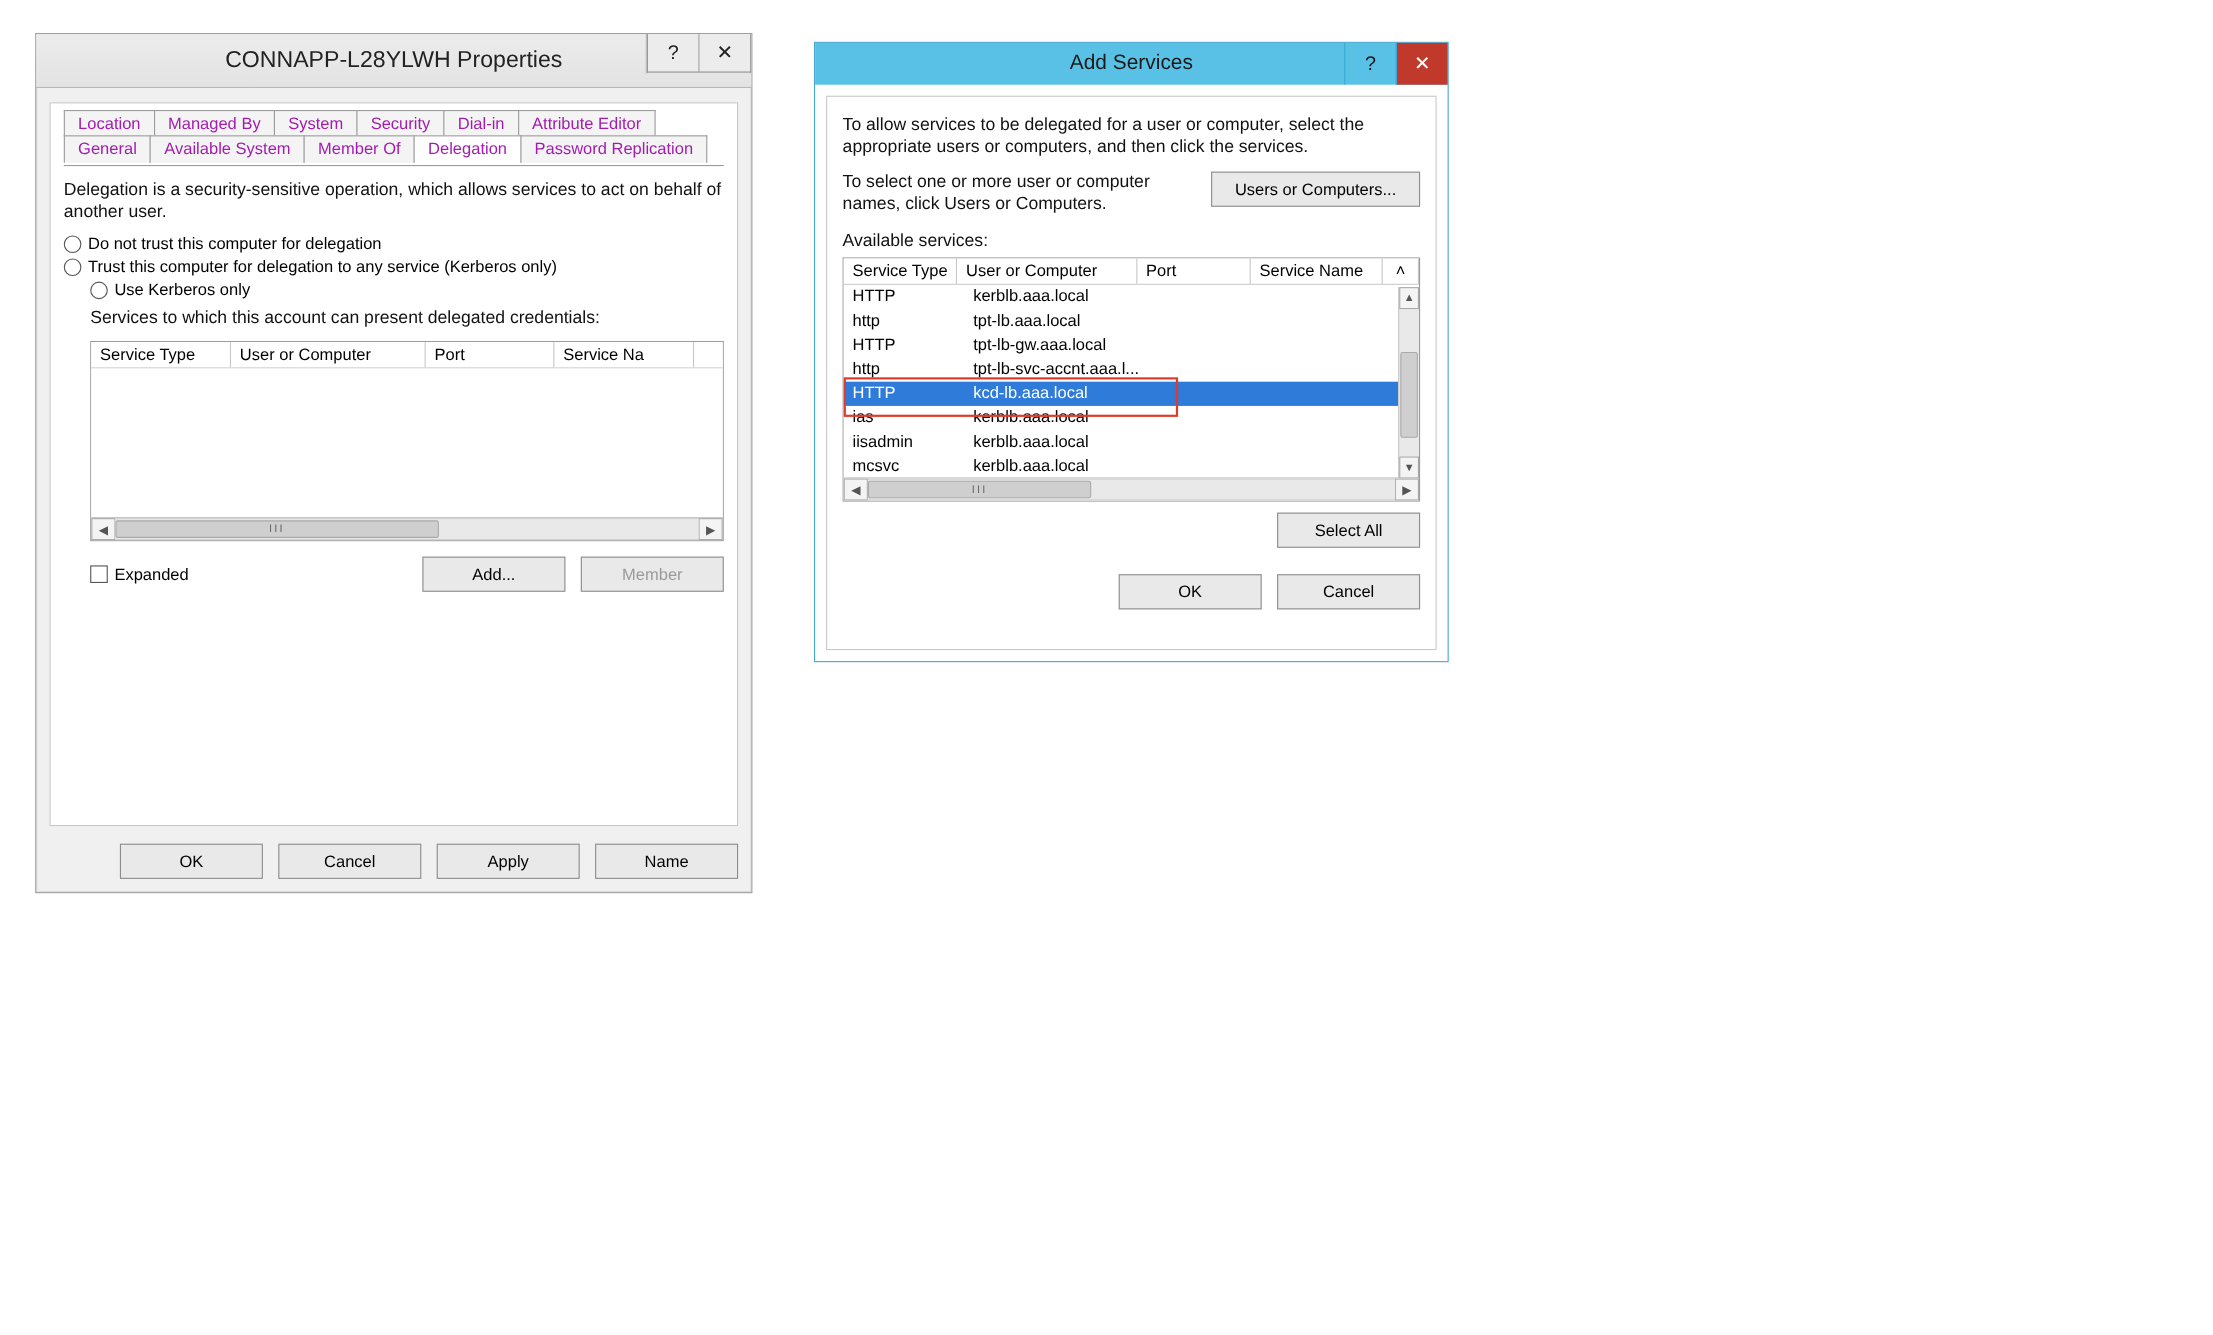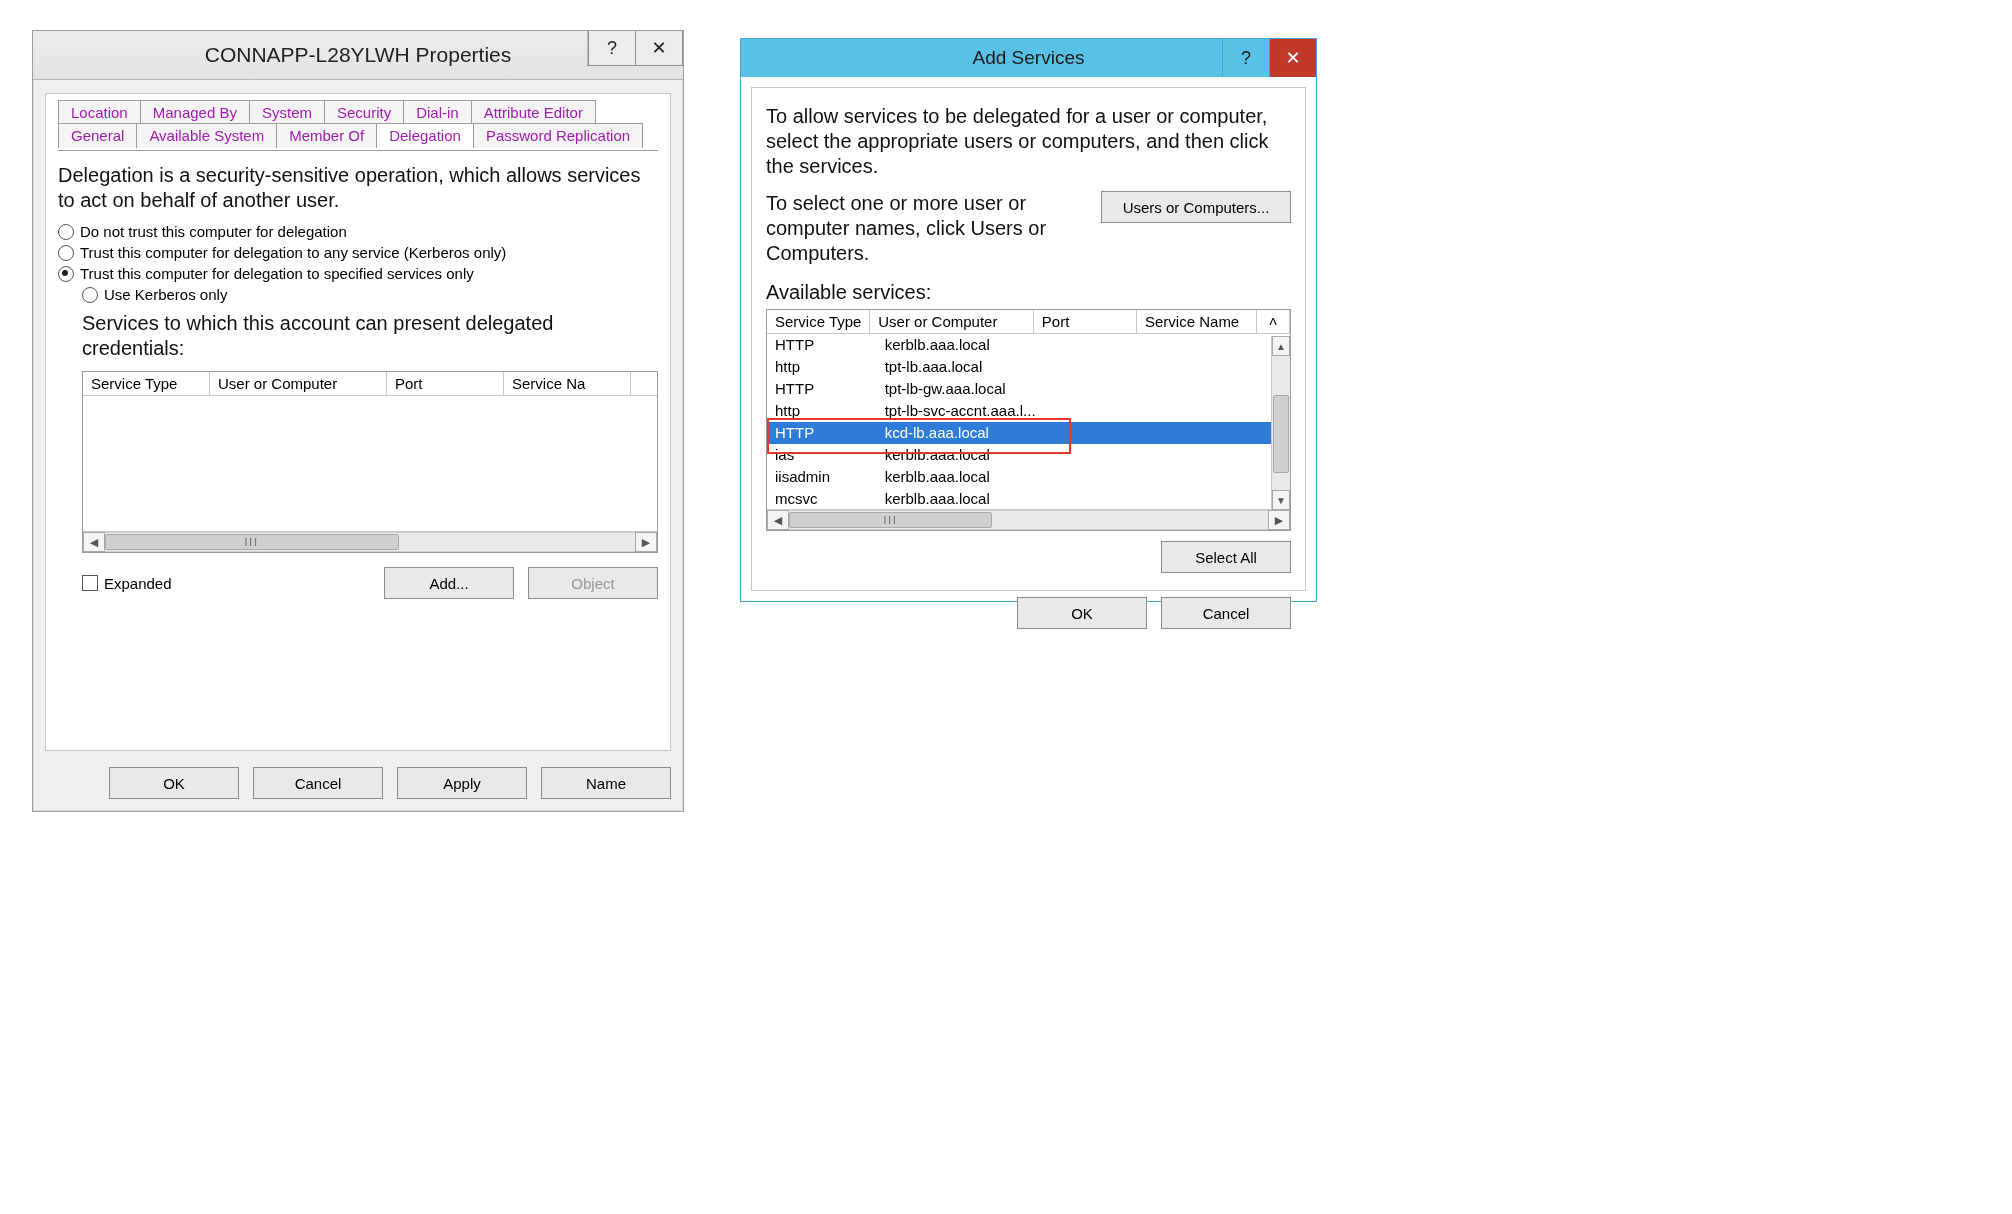"To allow services to be" .para { font-size: 20px -> 16px }
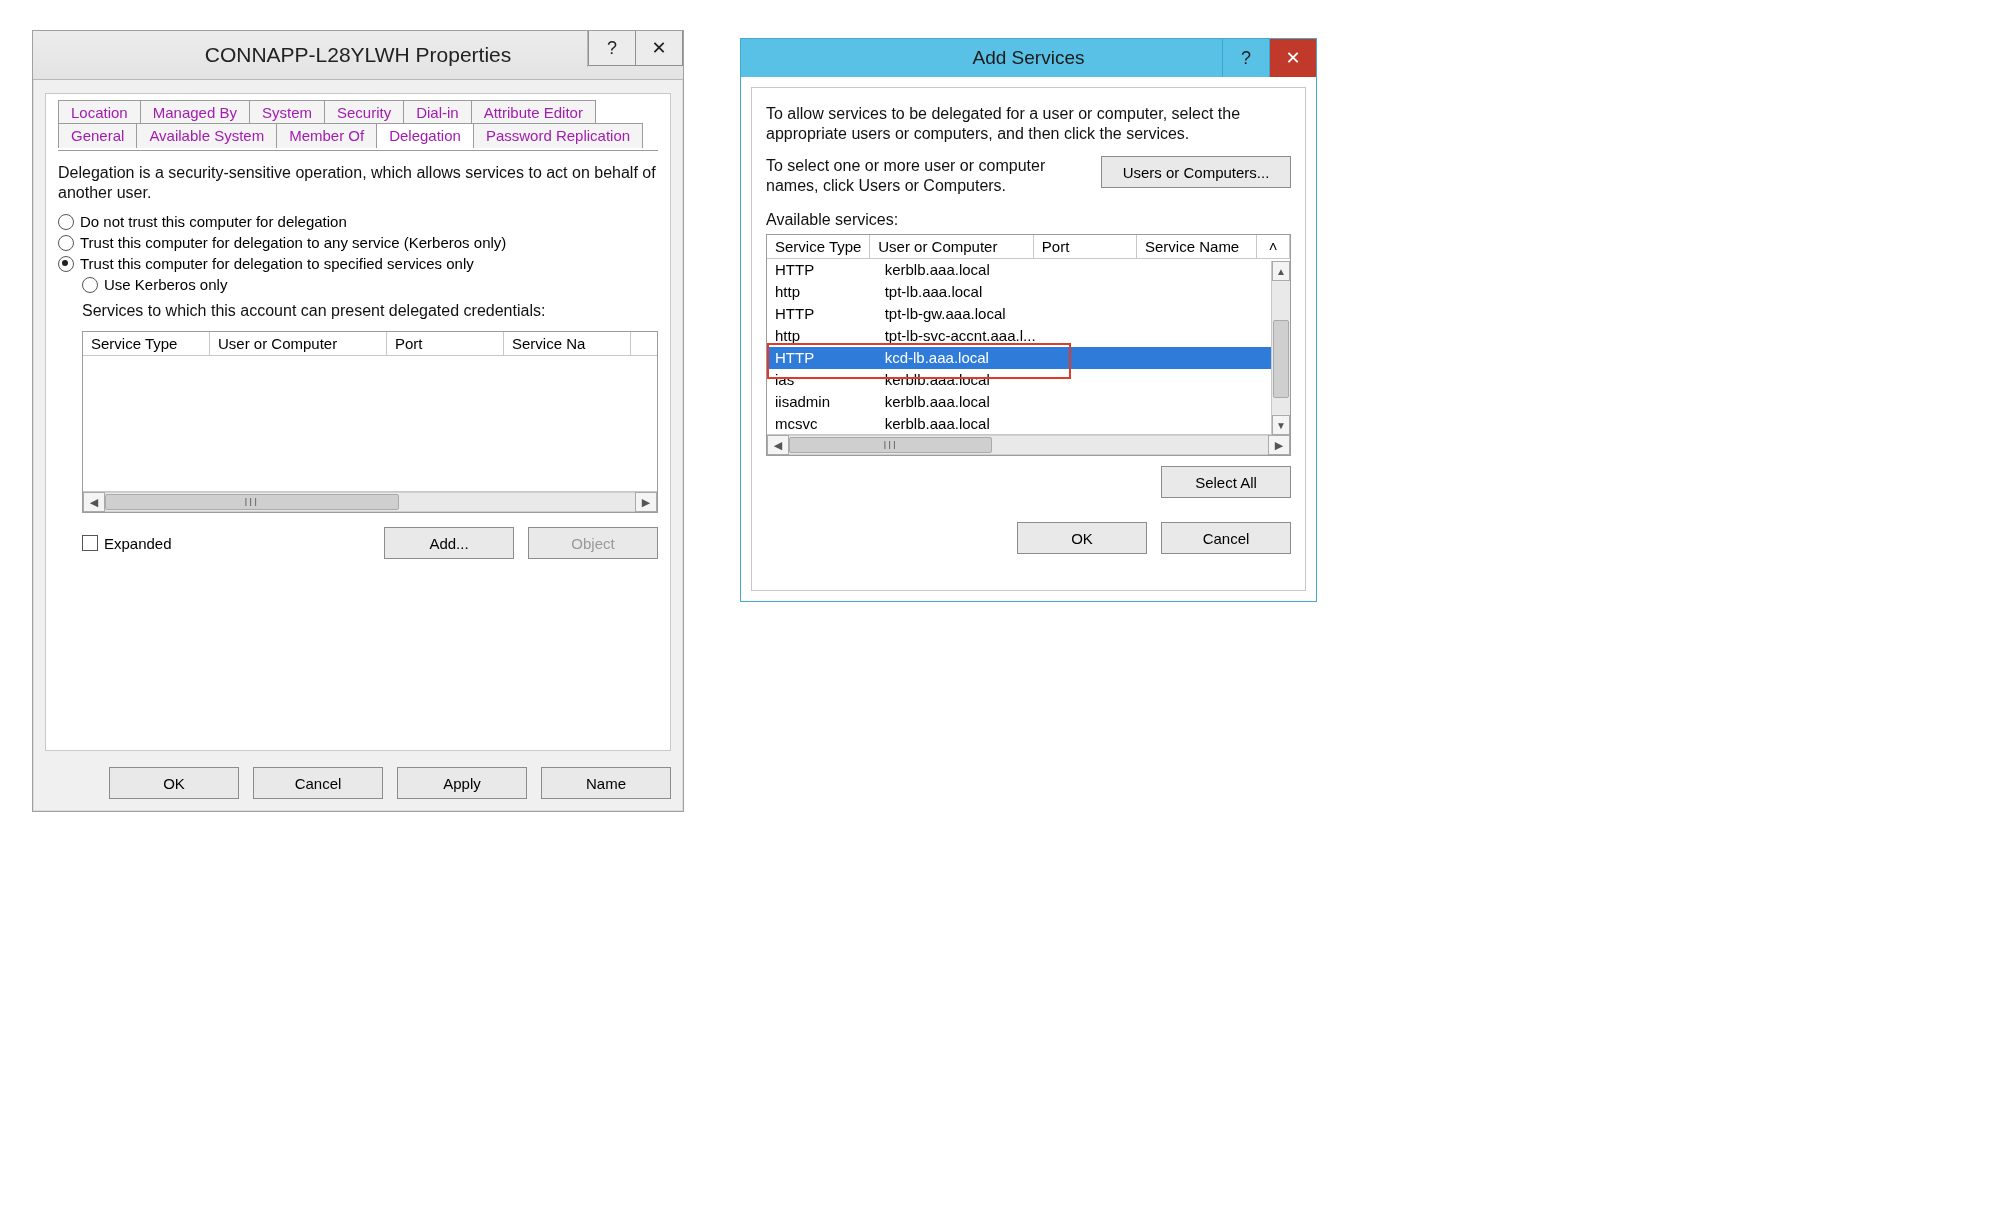"Trust this computer for delegation to specified" div.radio { html: <div> <span></span> <span>Trust this computer for delegation to specified services only</span> </div> -> none }
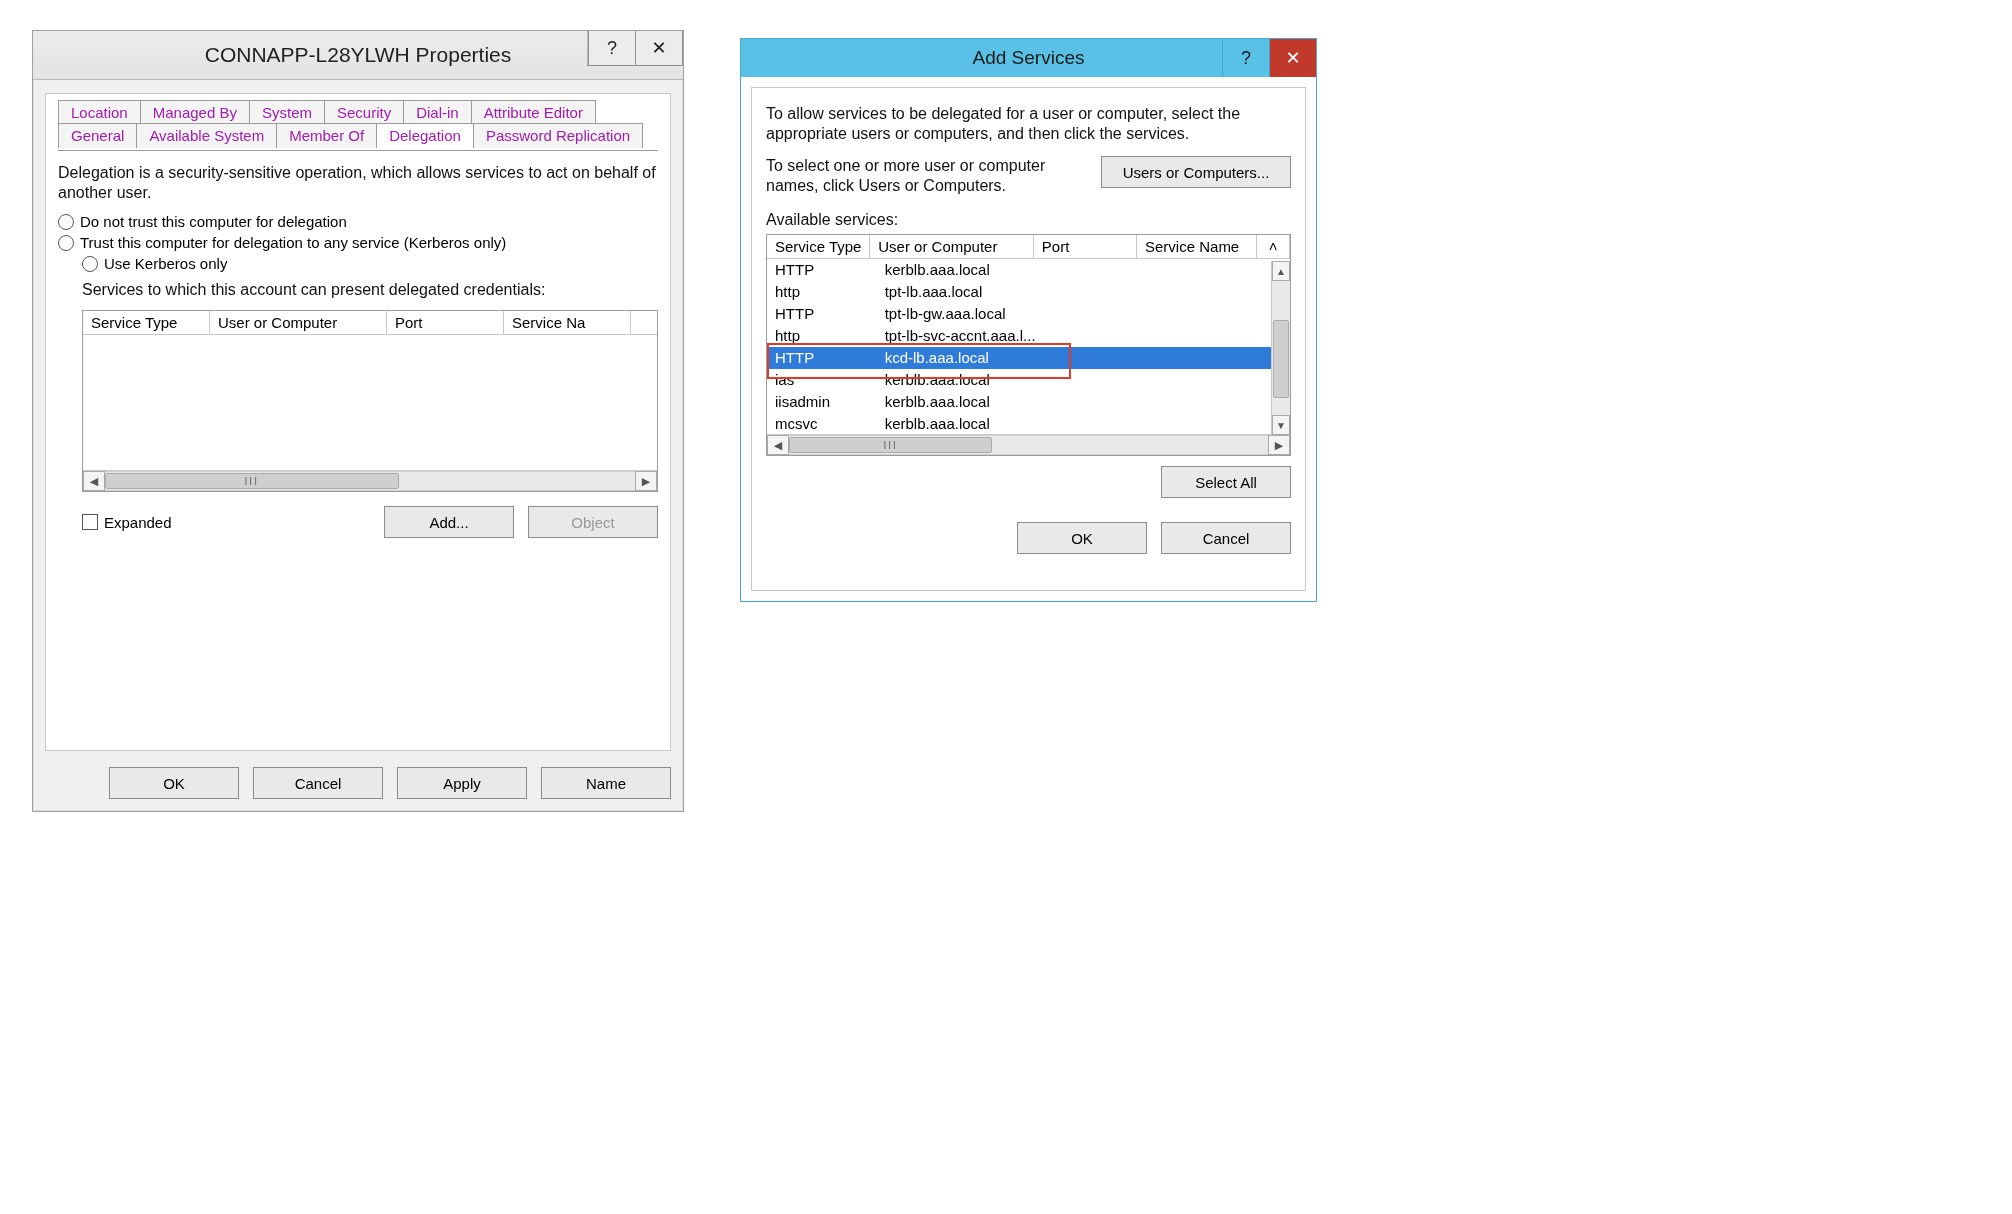"Object" span { text: Object -> Member }
